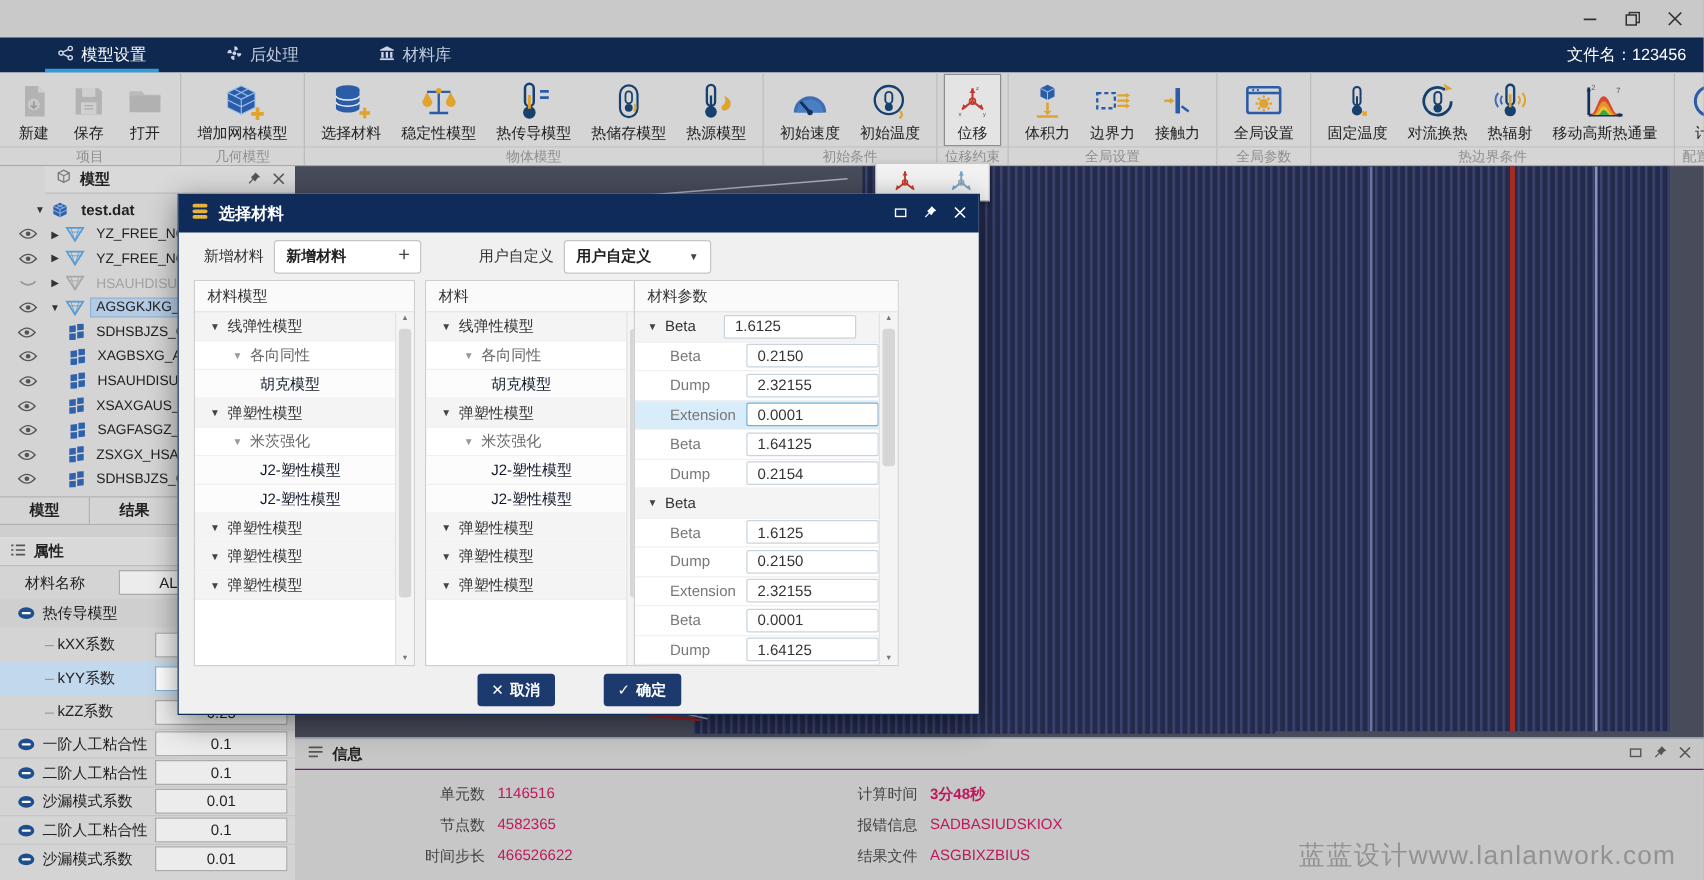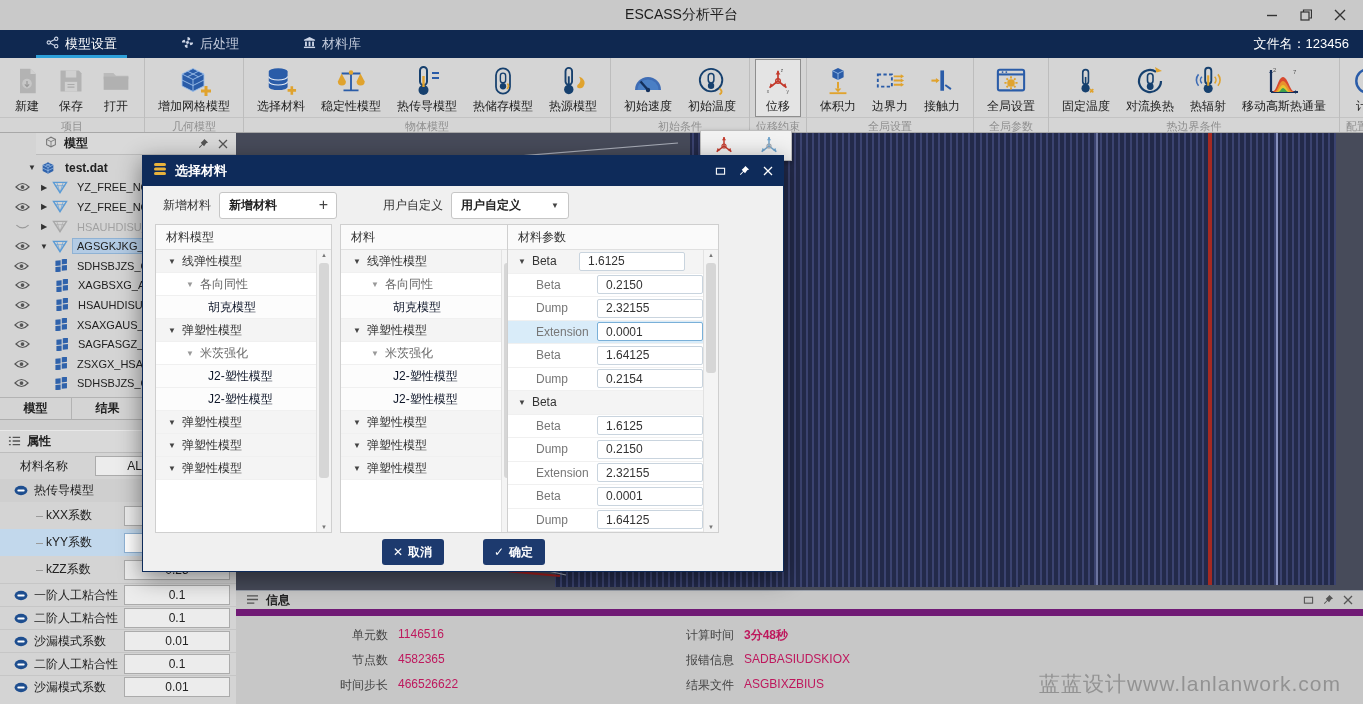"ESCASS分析平台" div { html: <div>ESCASS分析平台</div> -> none }
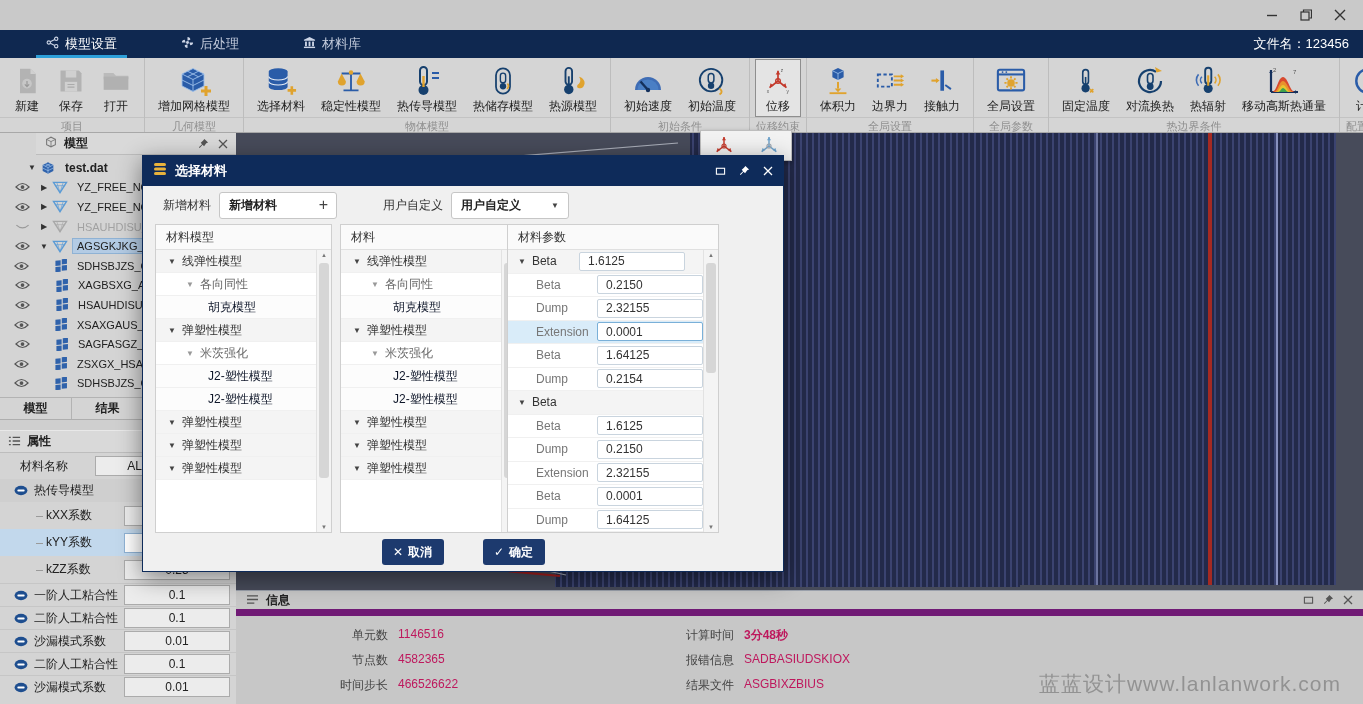"信息" #info-hdr { border-bottom: 7px solid #701a75 -> 1px solid #701a75 }
